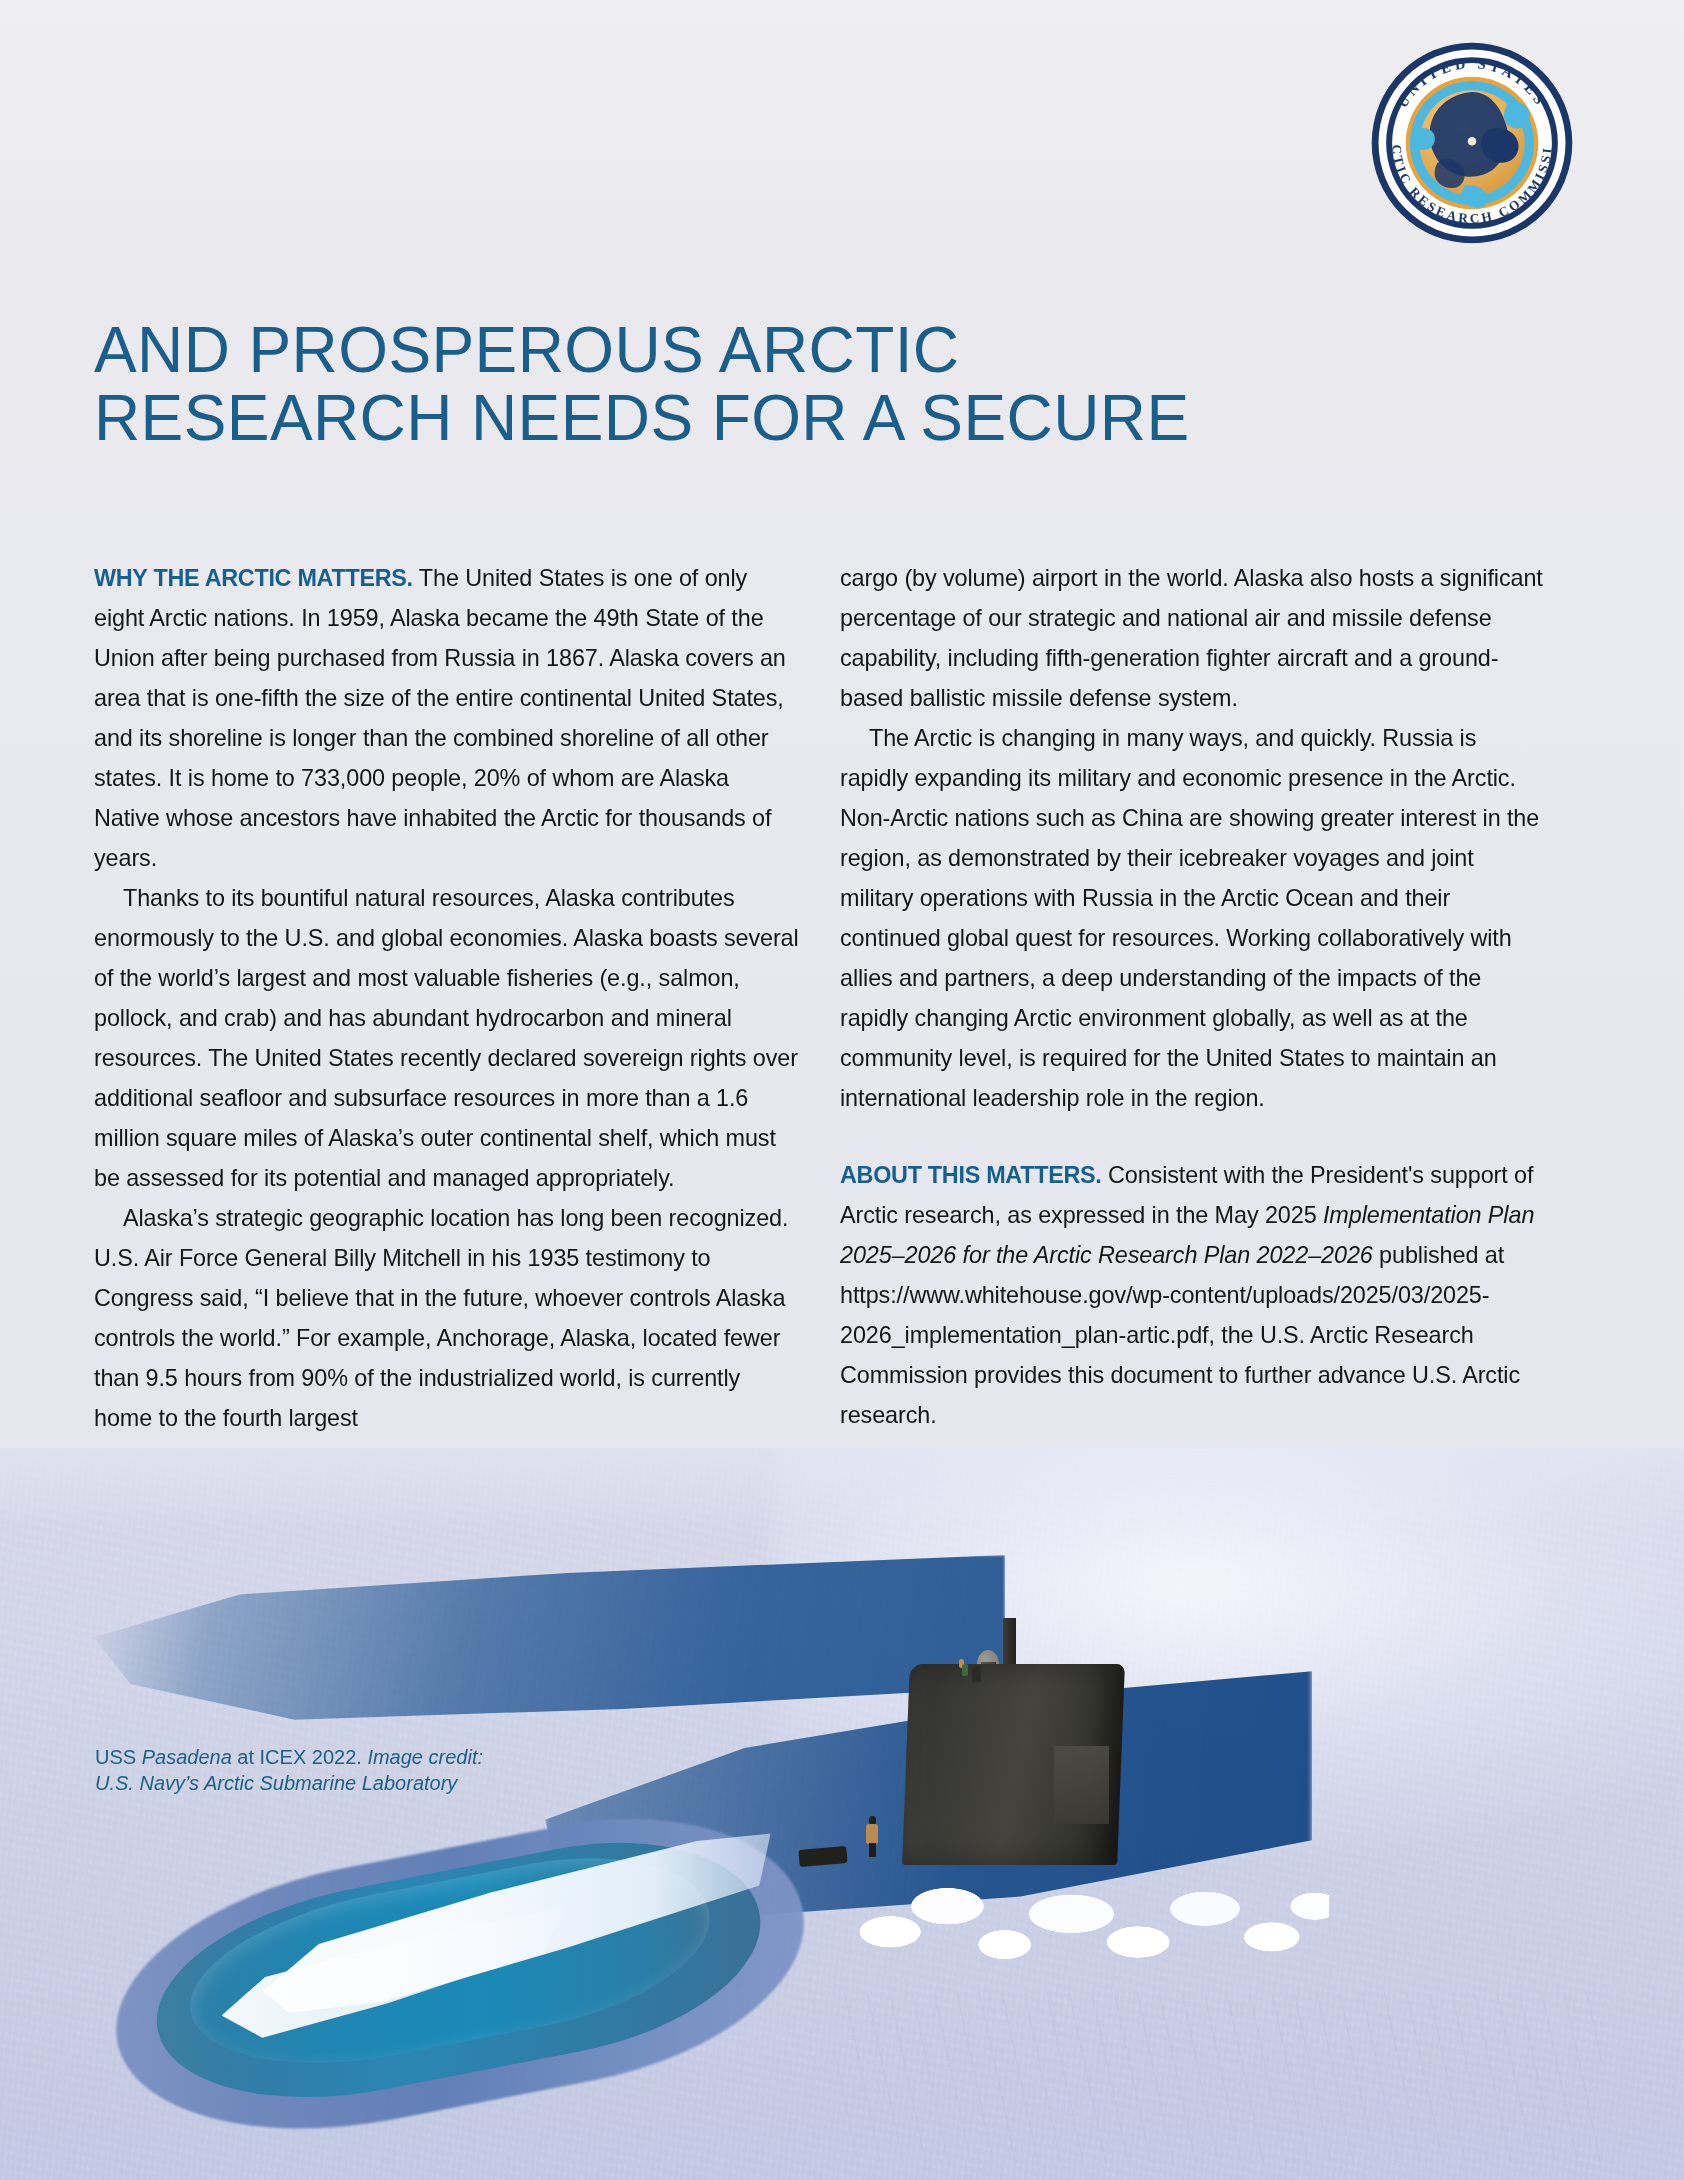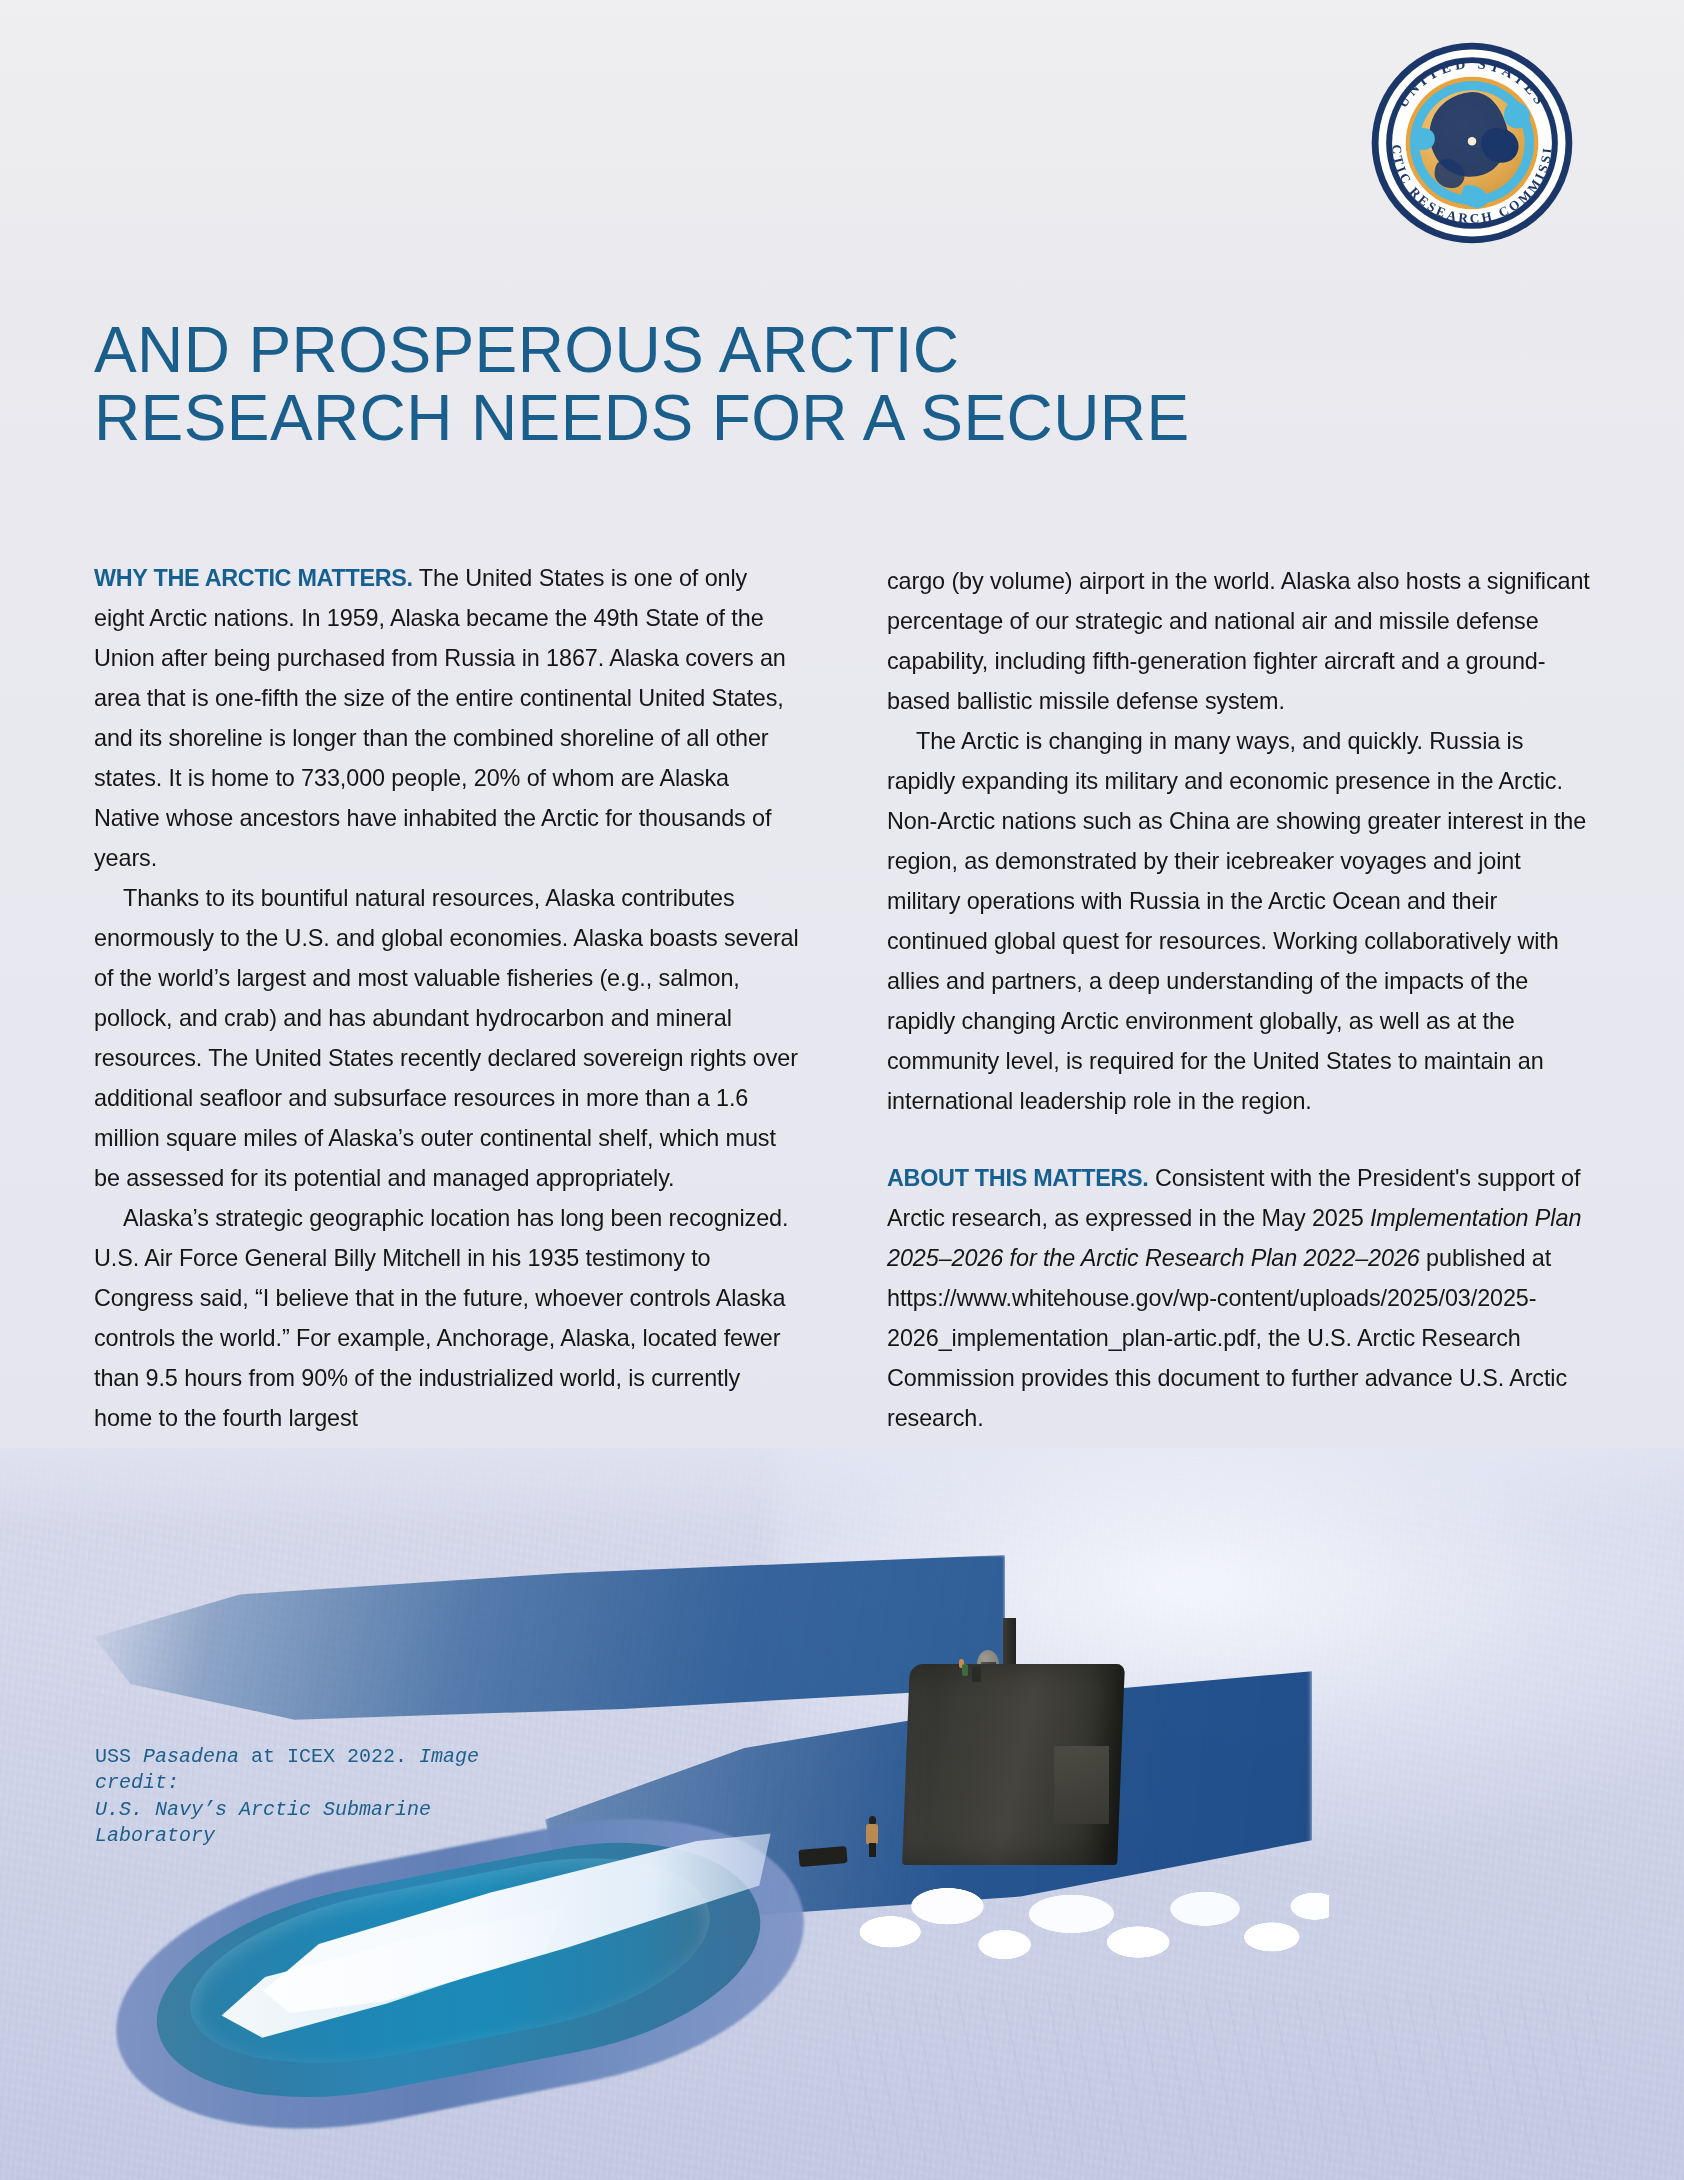"WHY THE ARCTIC MATTERS. The" .columns { align-items: flex-end -> none; gap: 87px -> 40px }
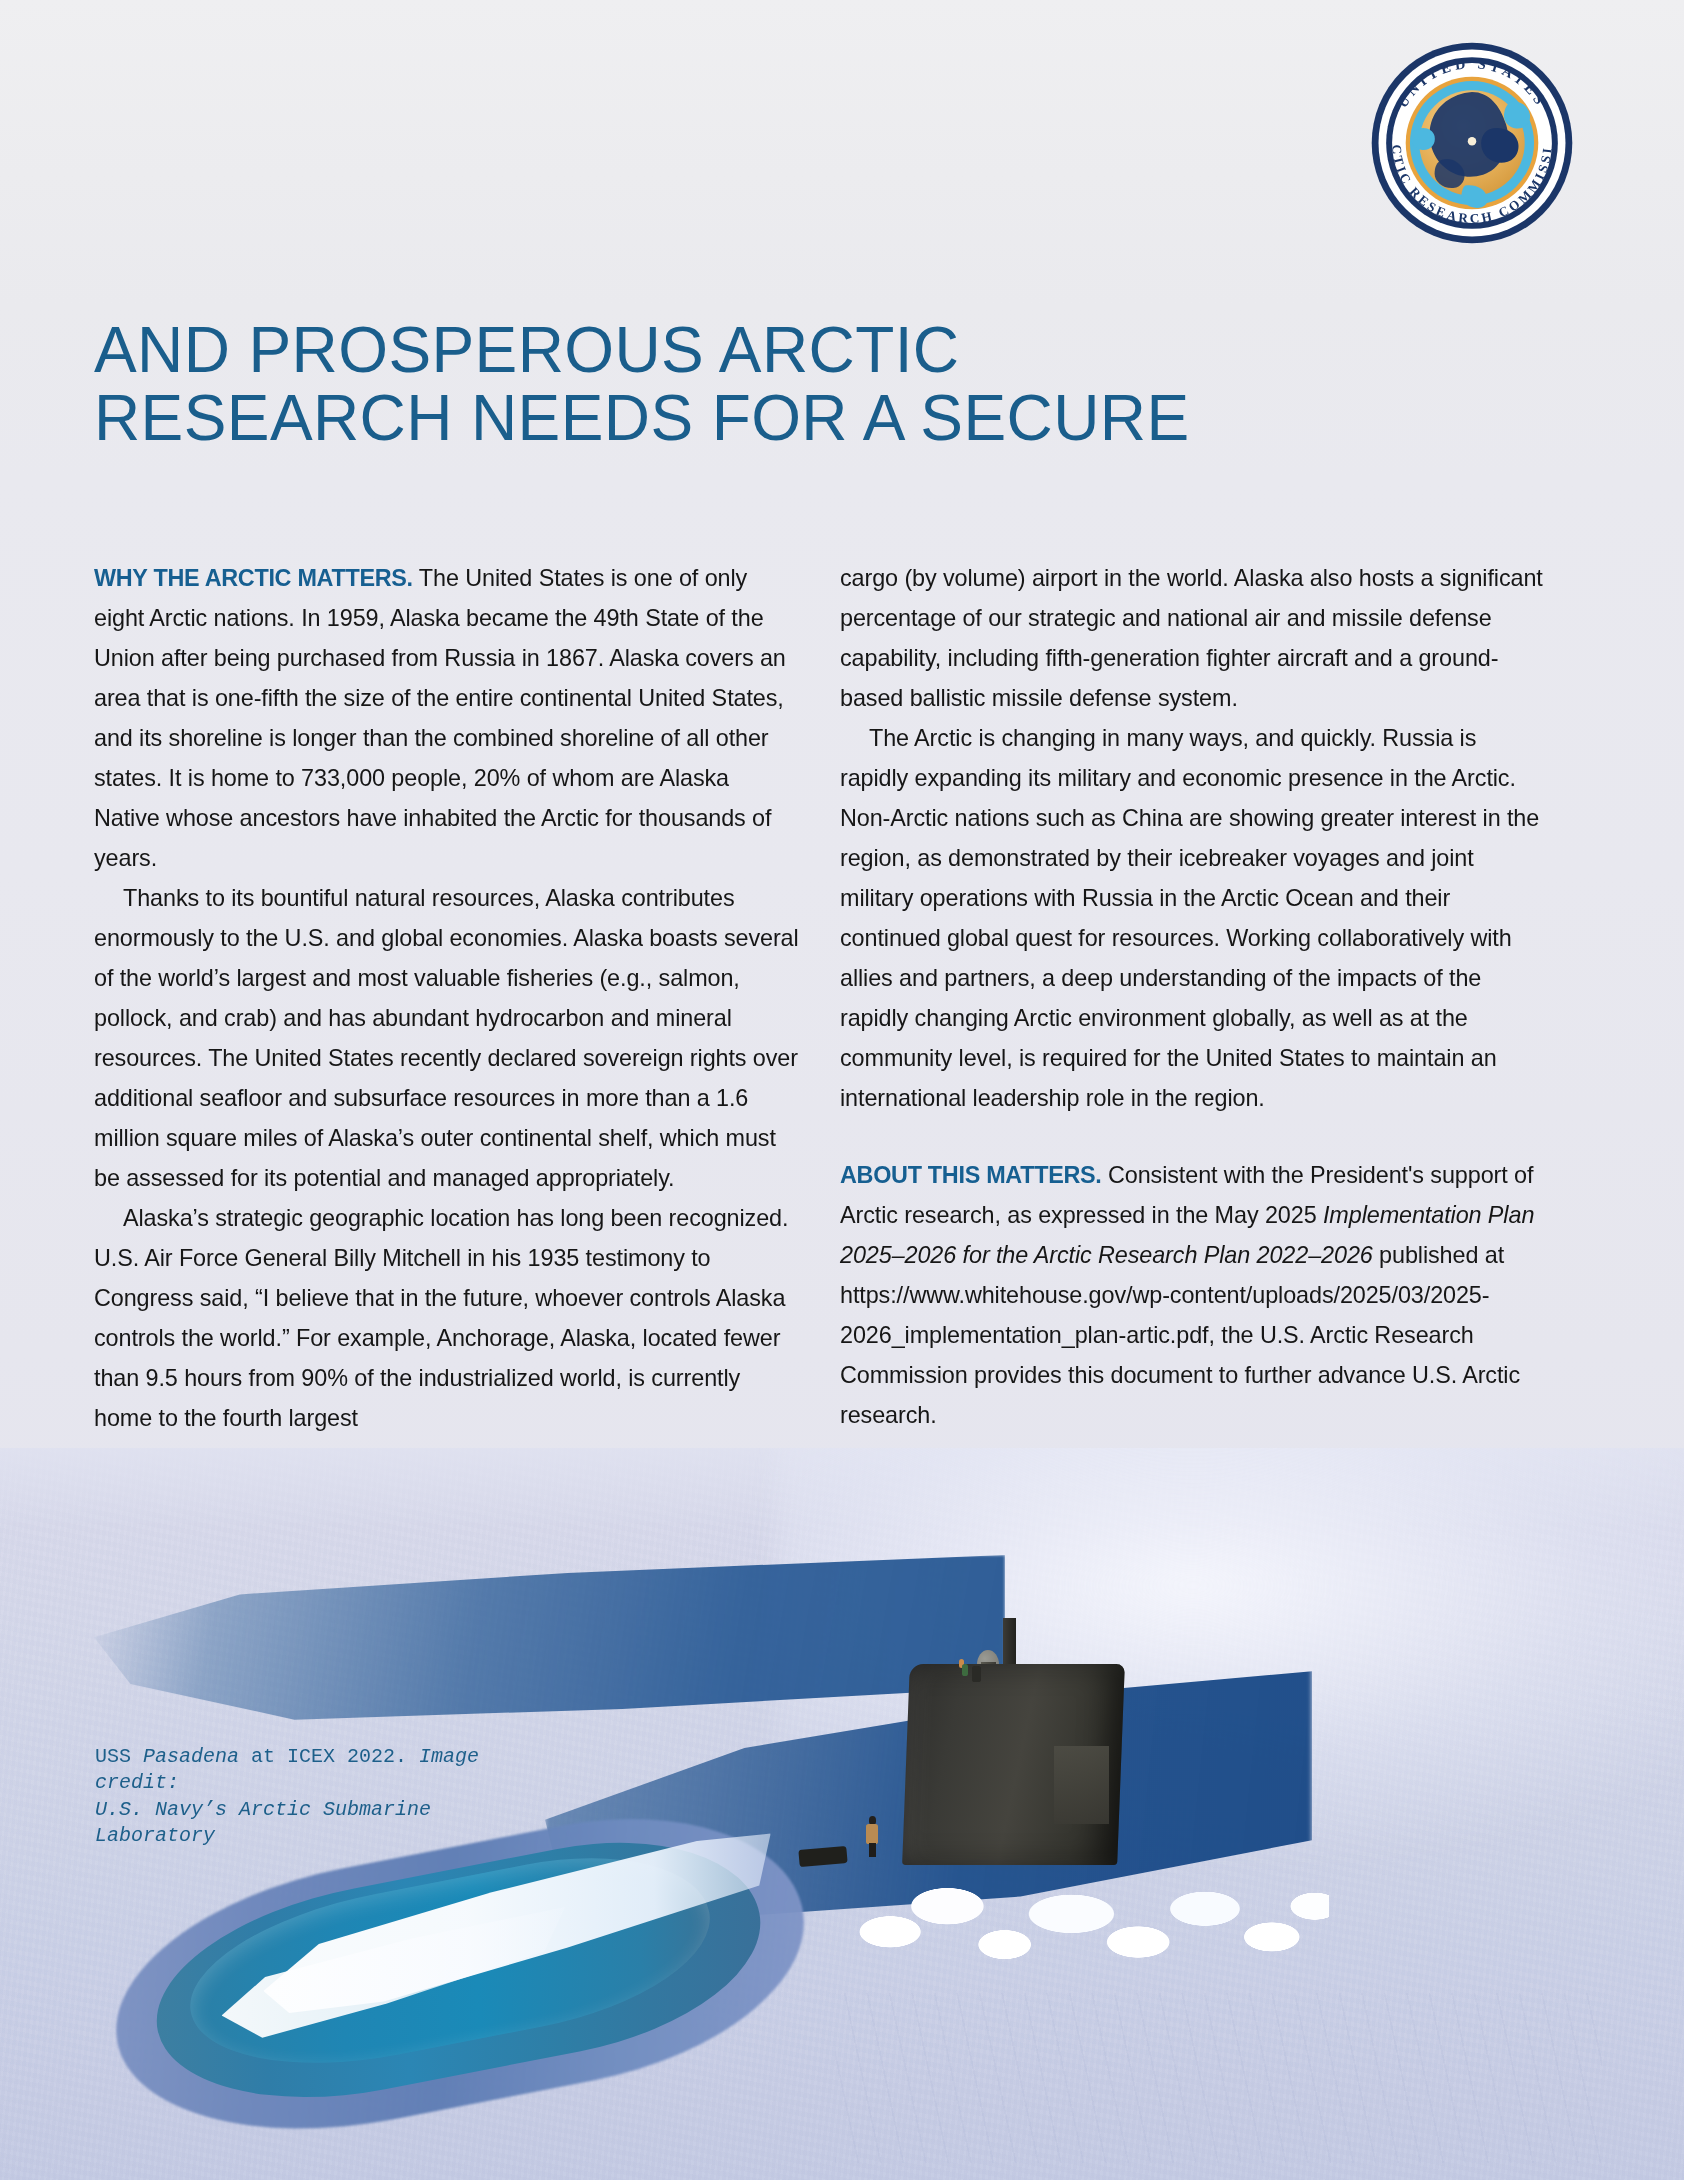"USS Pasadena at ICEX 2022." .caption { font-family: Liberation Mono, monospace -> Liberation Sans, sans-serif }
